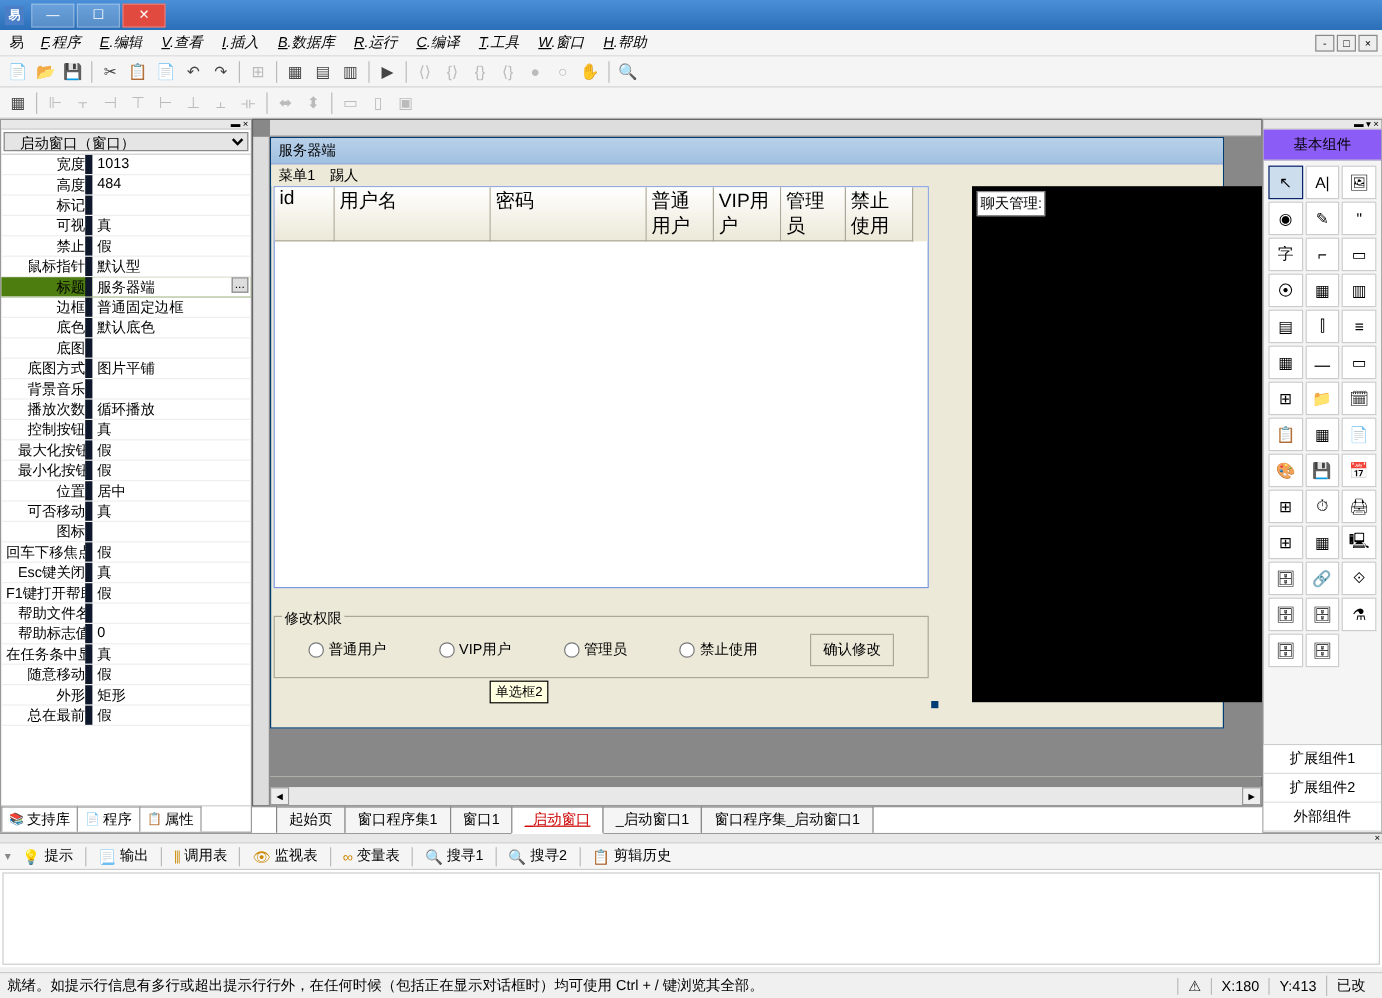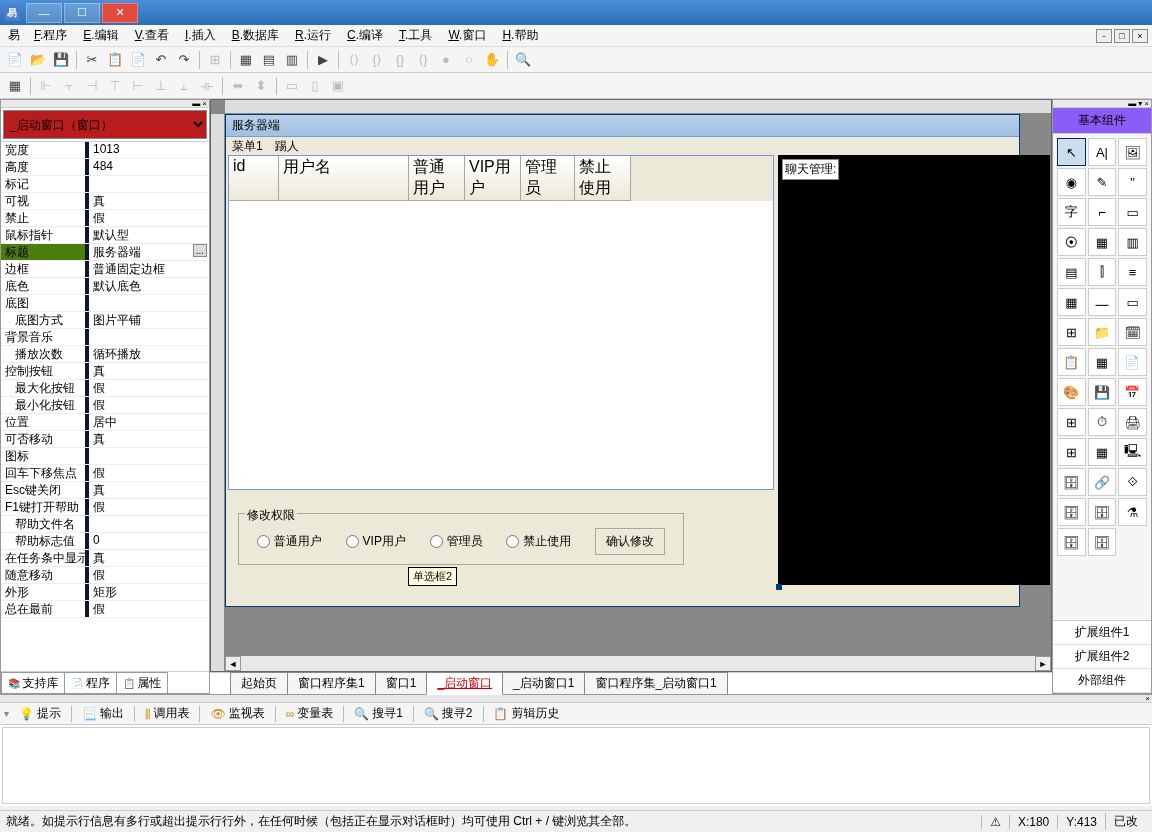"F.程序" .menubar .mi { font-style: none -> italic }
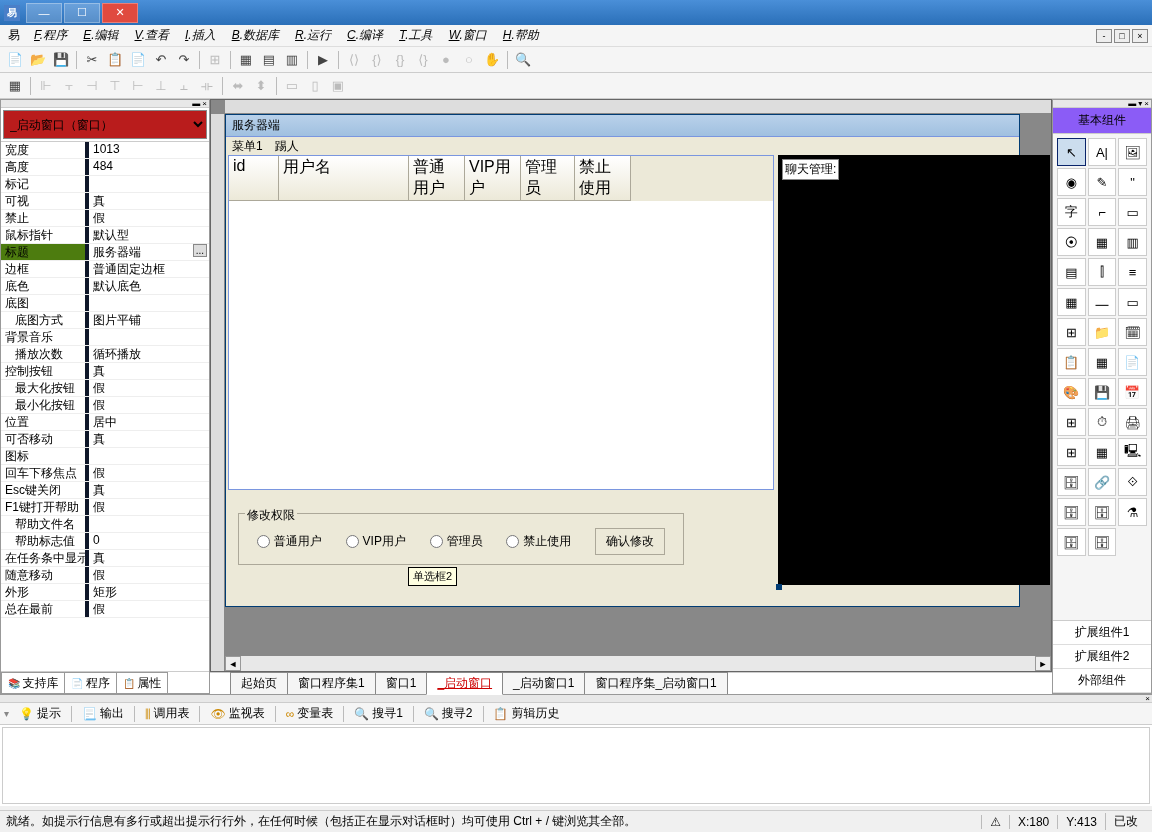"_启动窗口（窗口）" .combo { background: #b91c1c -> #e5e5e5; height: 29px -> 16px }
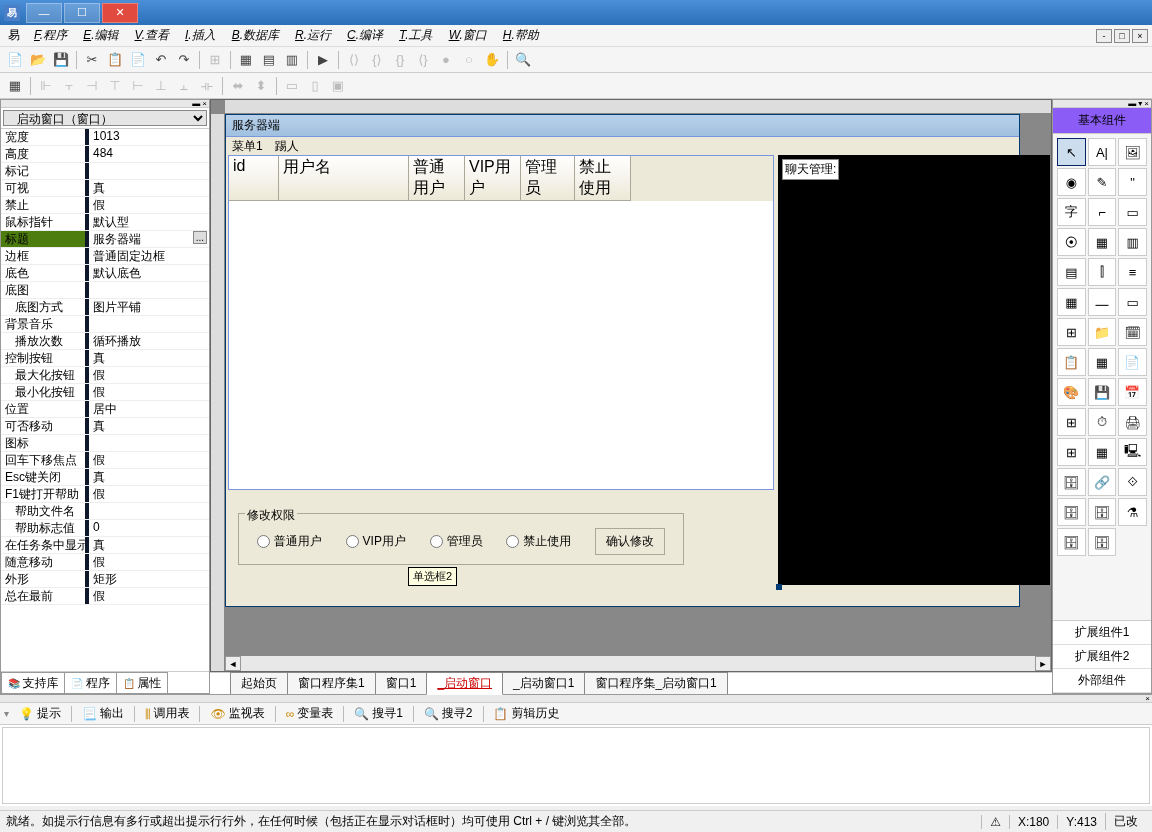"宽度" .pk { border-right: 4px solid #0f172a -> 6px solid #0f172a; text-align: none -> right; width: 88px -> 76px }
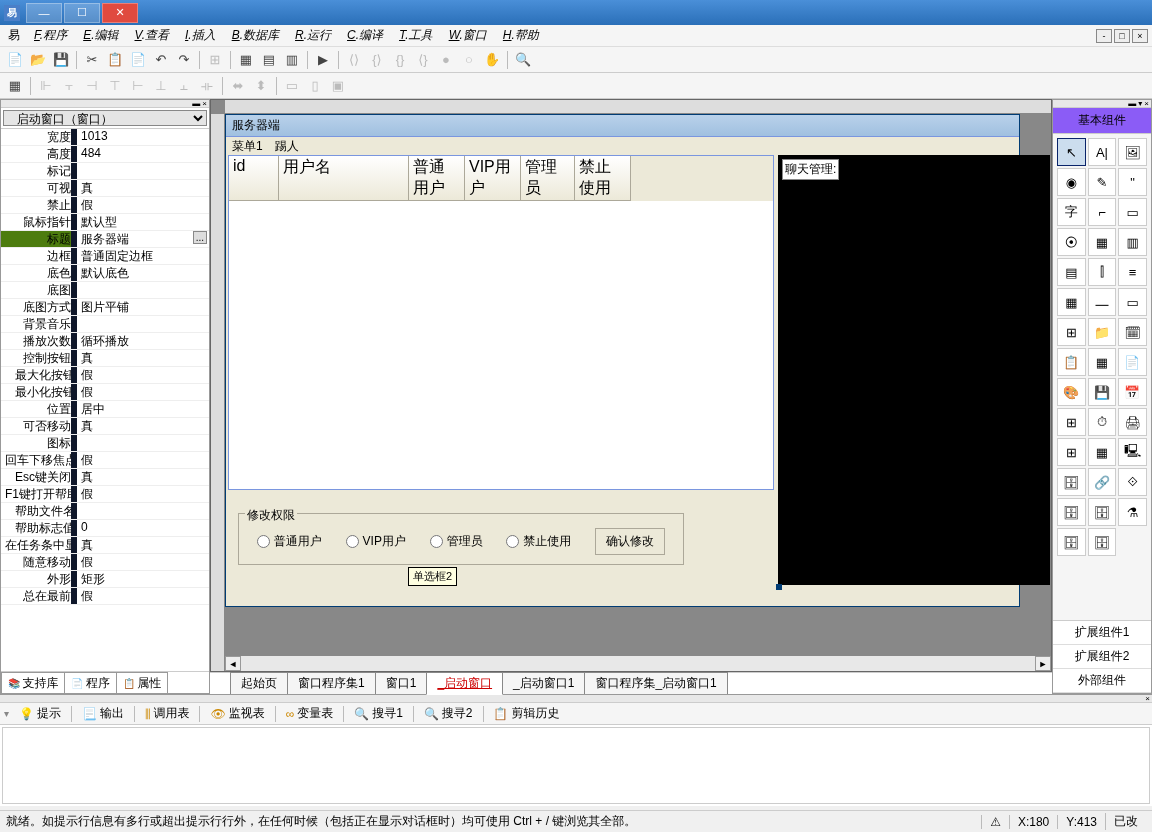"密码" div.lv-col { html: none -> <div>密码</div> }
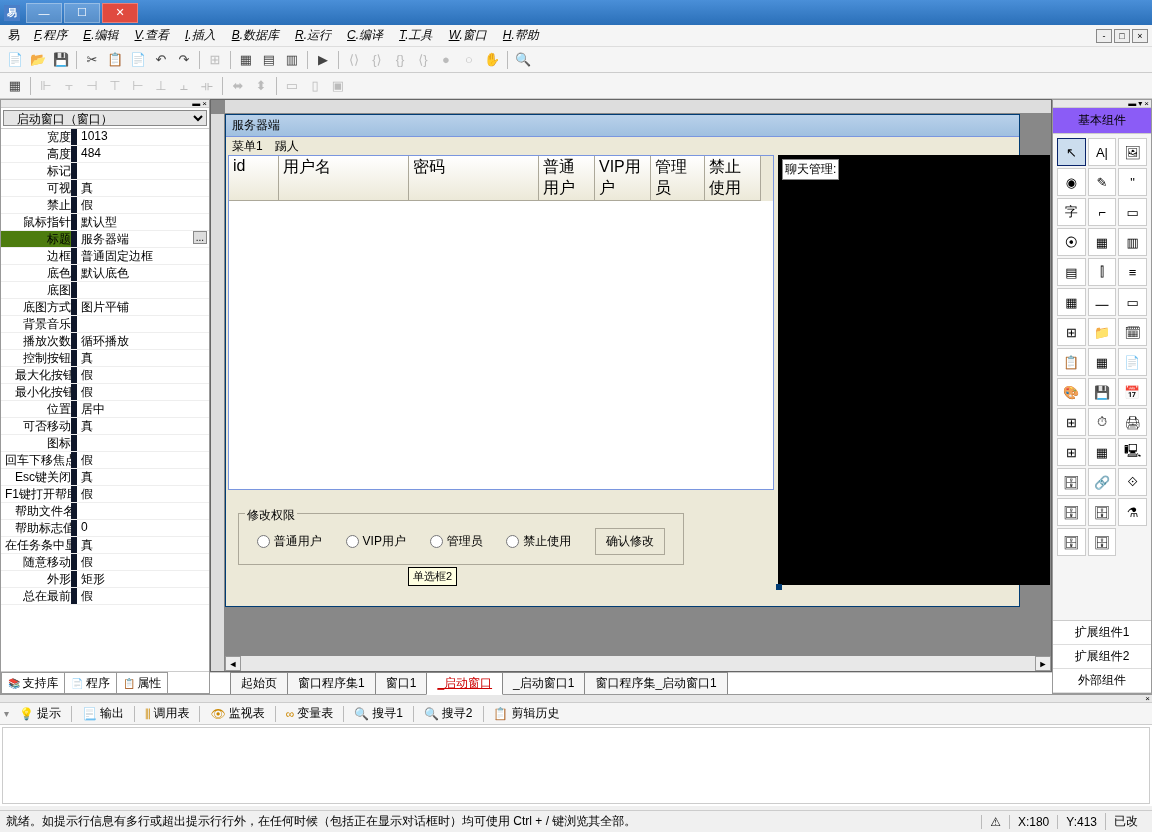"聊天管理:" div.black-panel { left: 552px -> 584px }
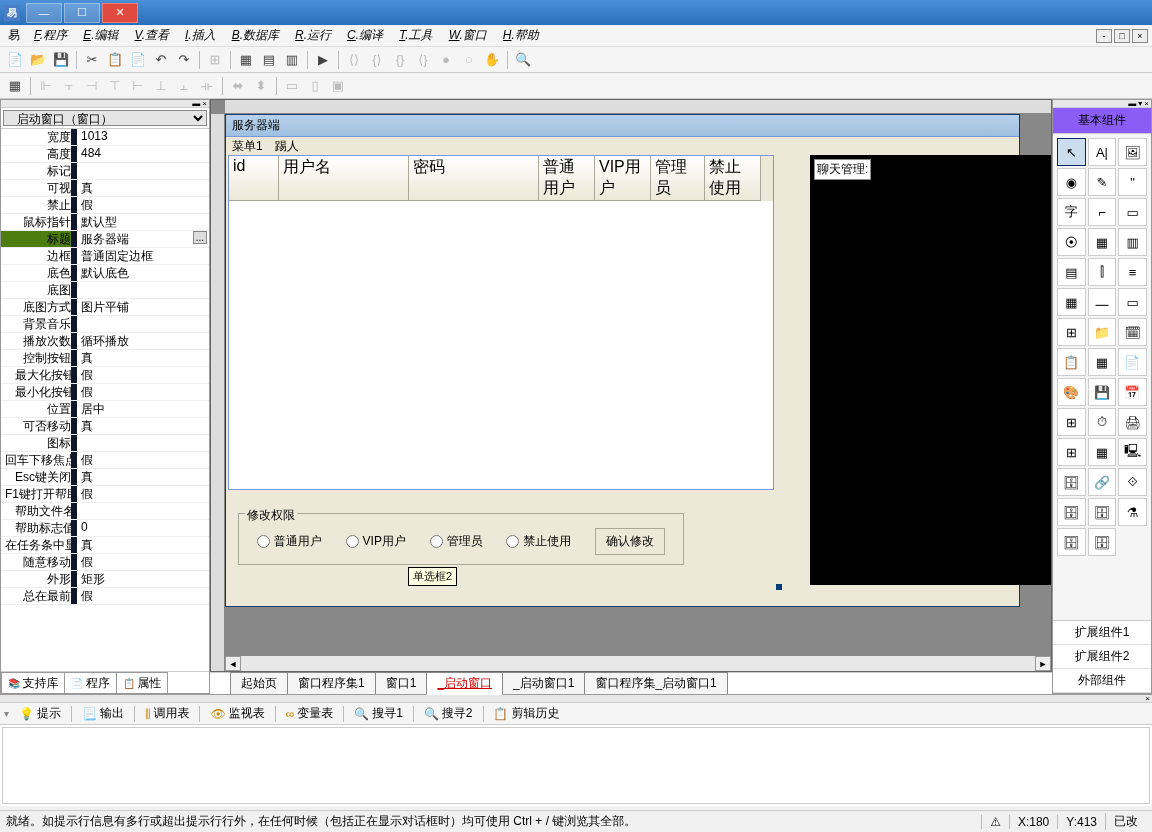"修改权限" div.groupbox { left: 12px -> 2px; width: 446px -> 546px }
